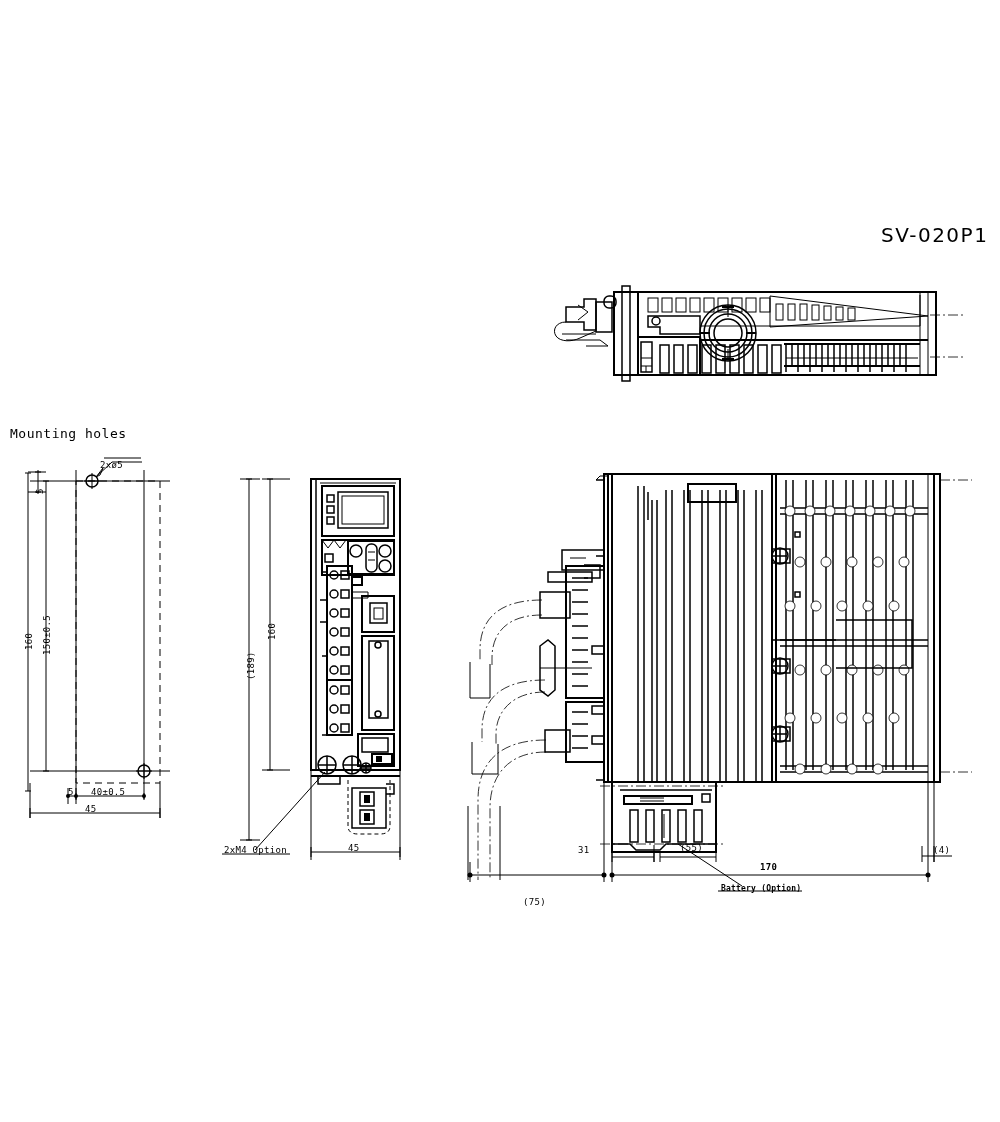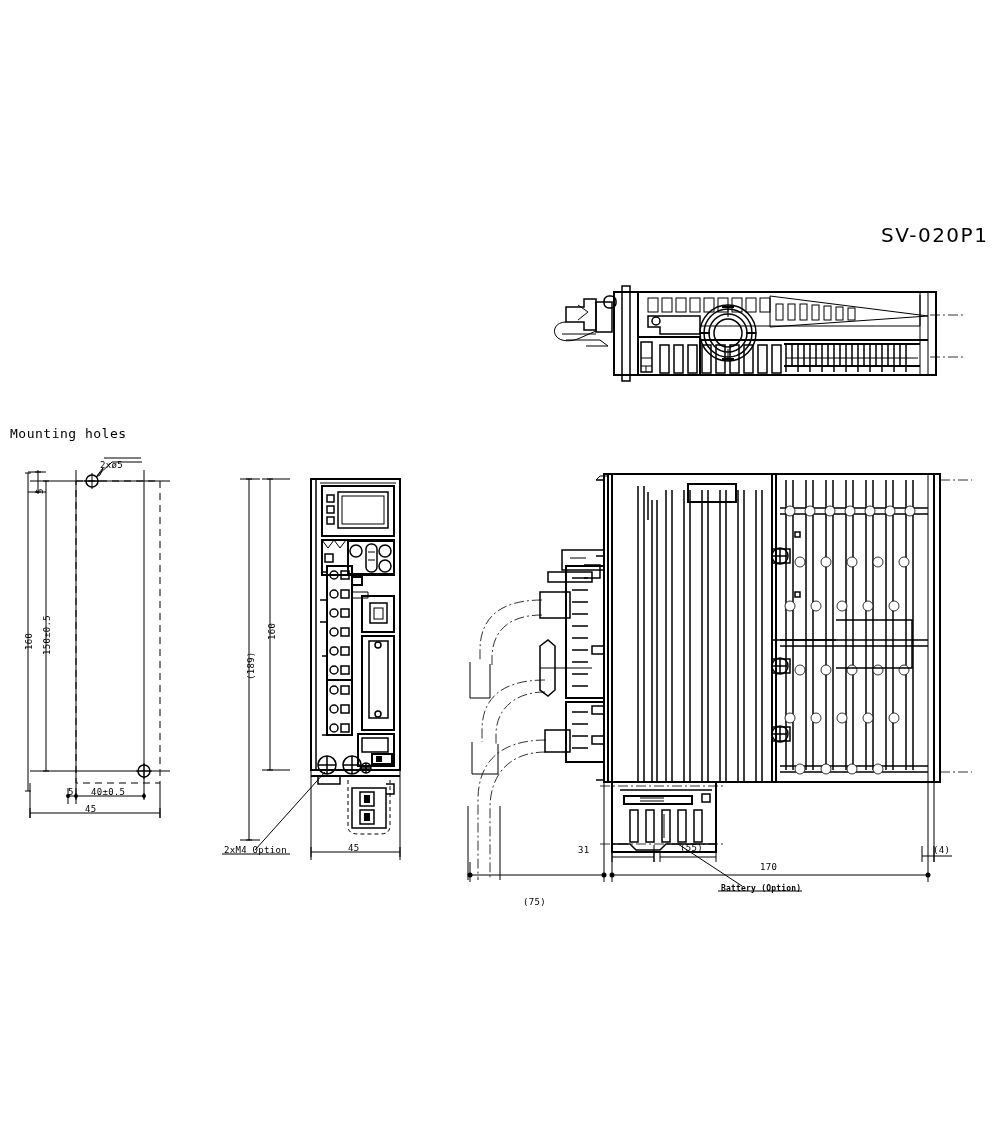"170" div.txt { font-weight: none -> bold }
